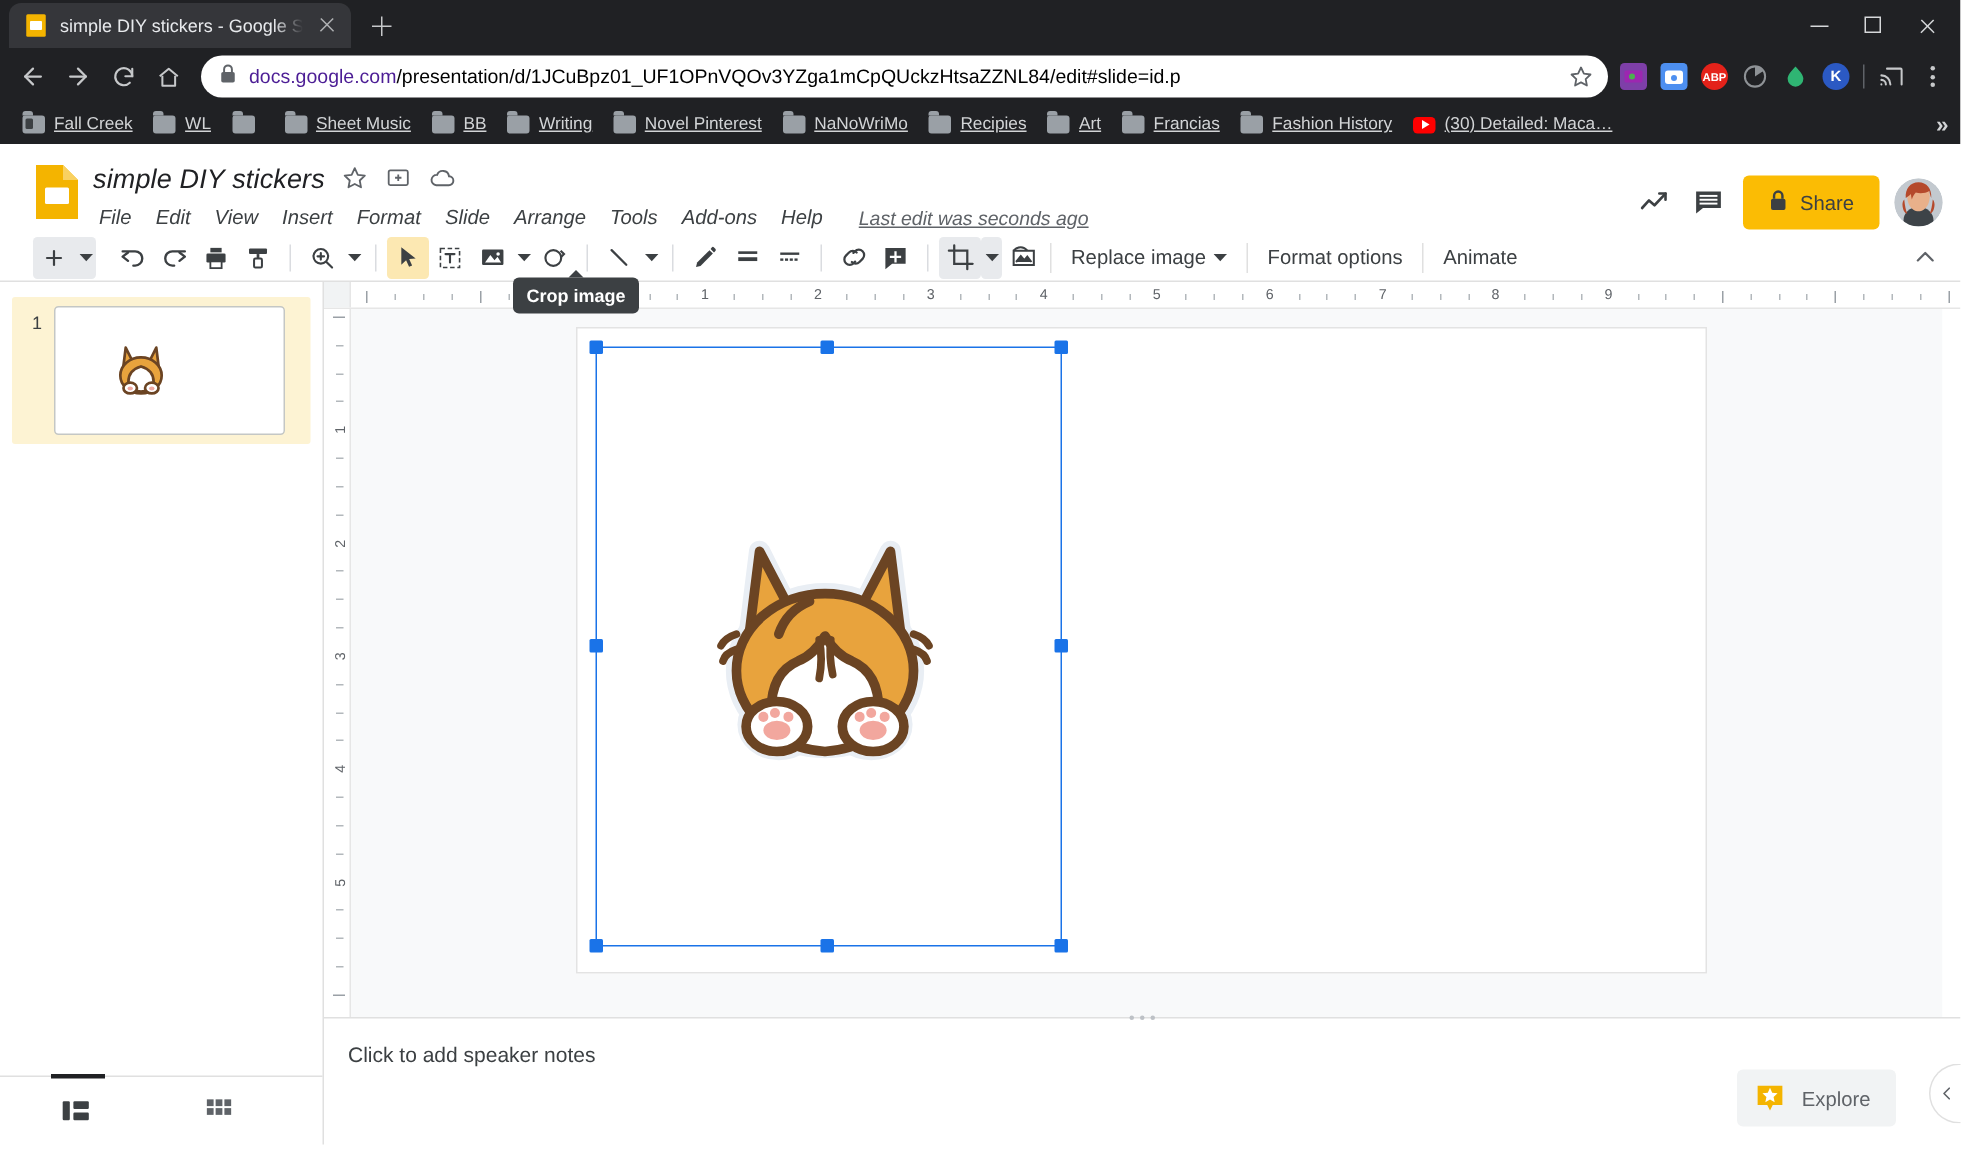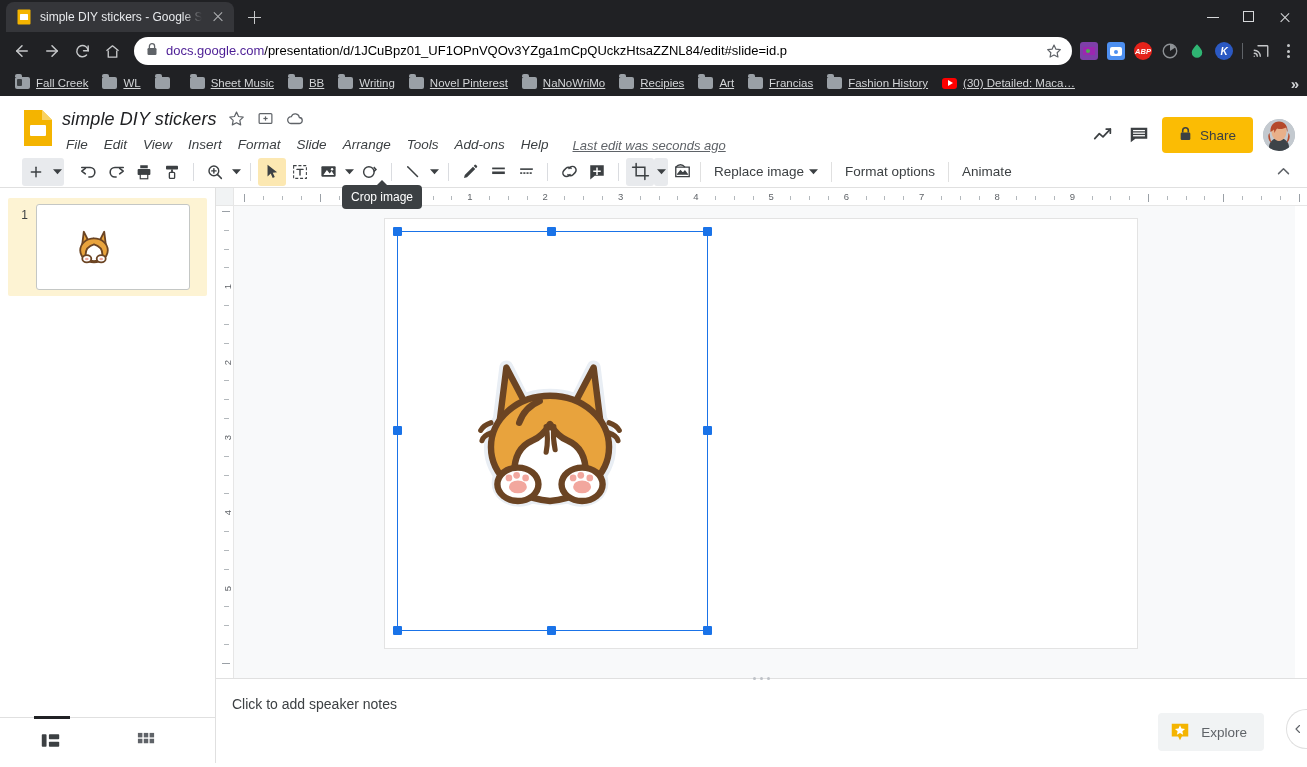"ABP" .ext-row { font-style: italic -> none }
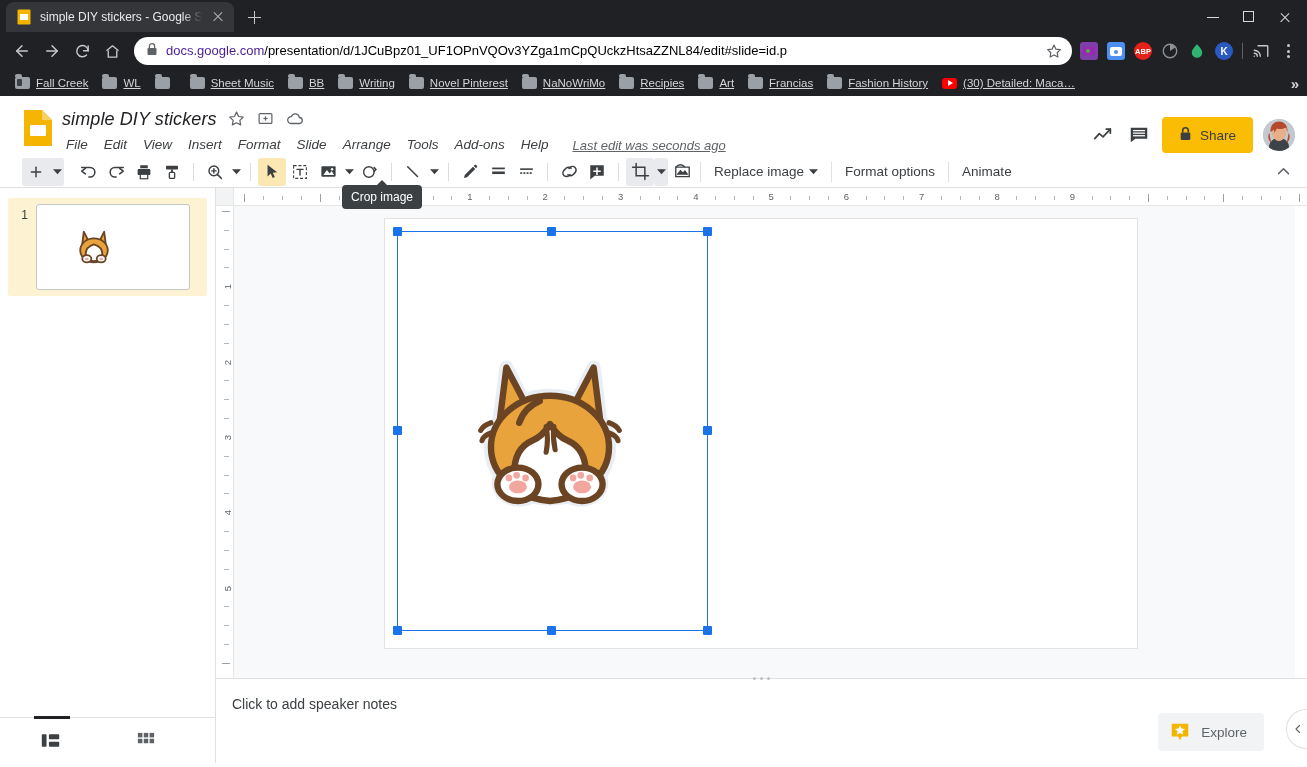"Crop image" .tooltip { font-weight: none -> bold }
